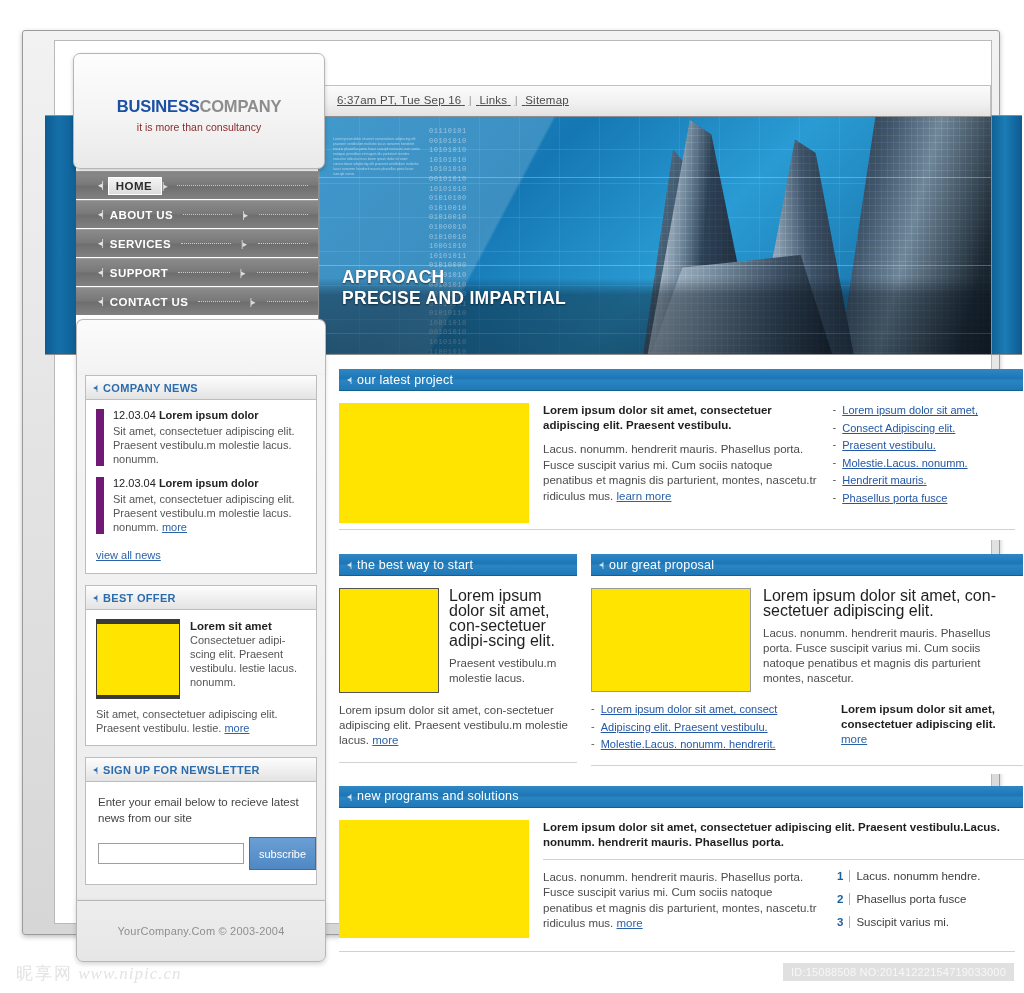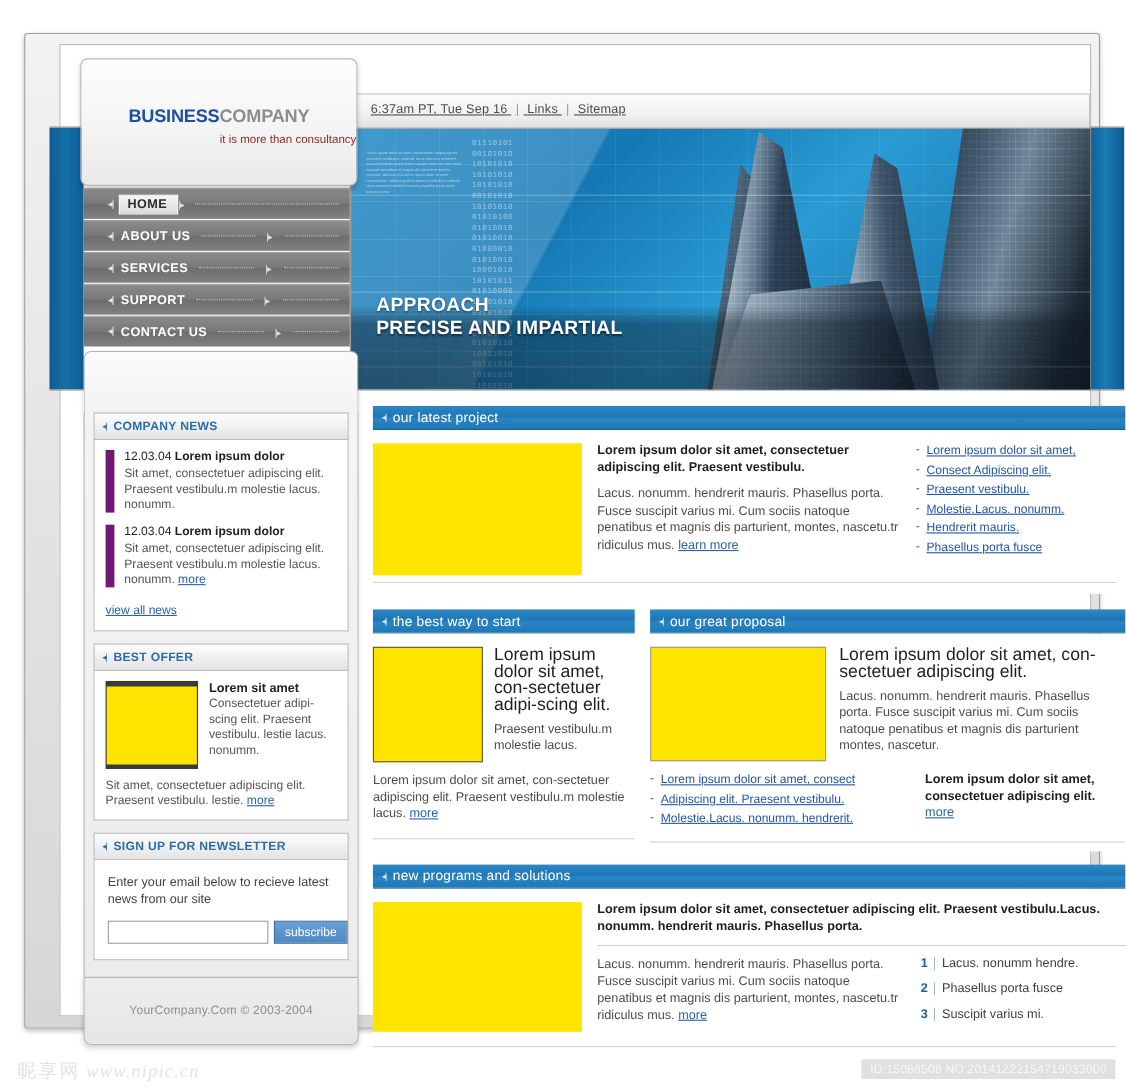"it is more than consultancy" #logo-tag { text-align: right -> center }
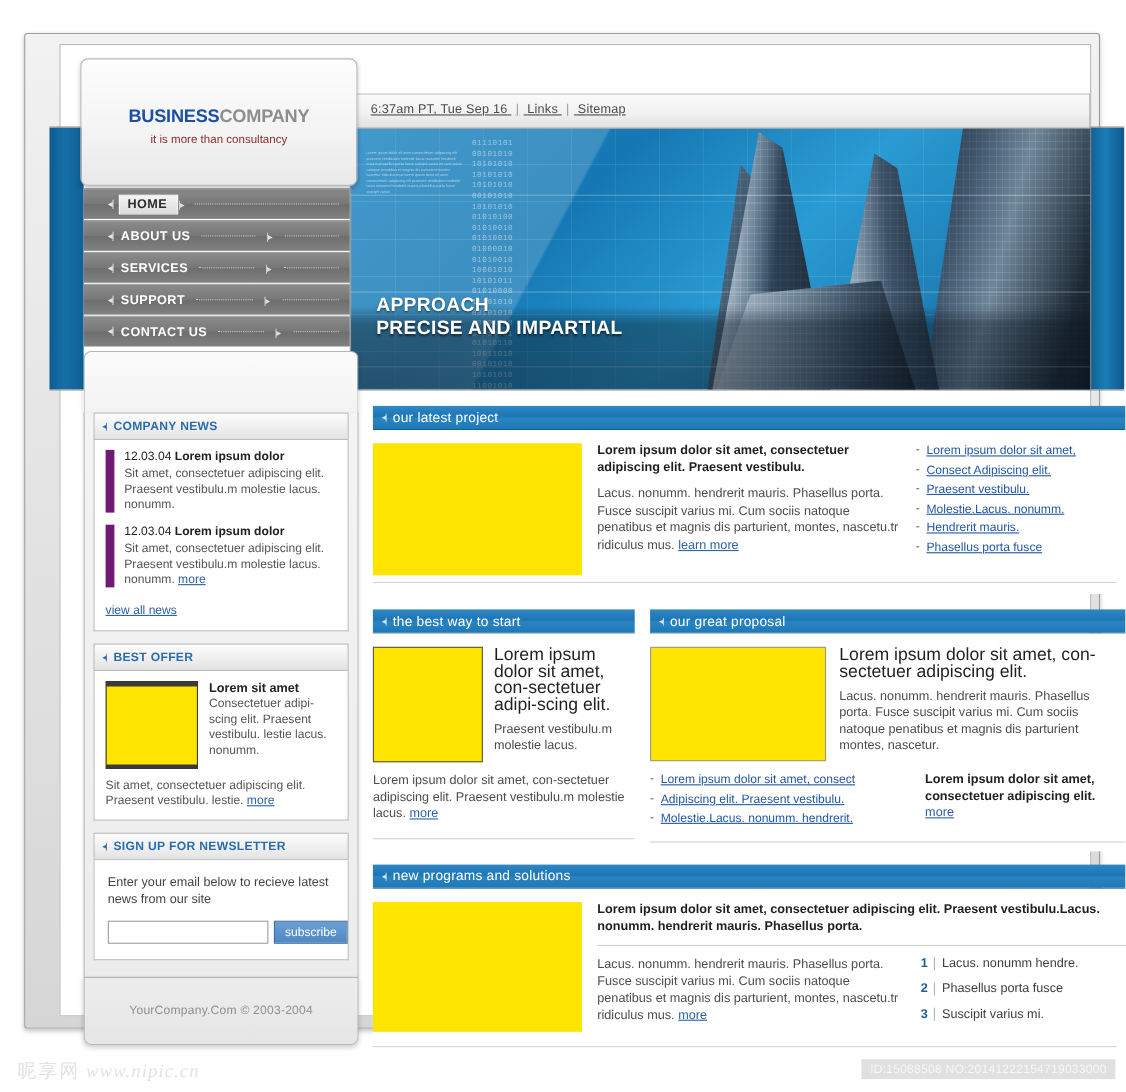"subscribe" .nl-btn { height: 21px -> 33px }
